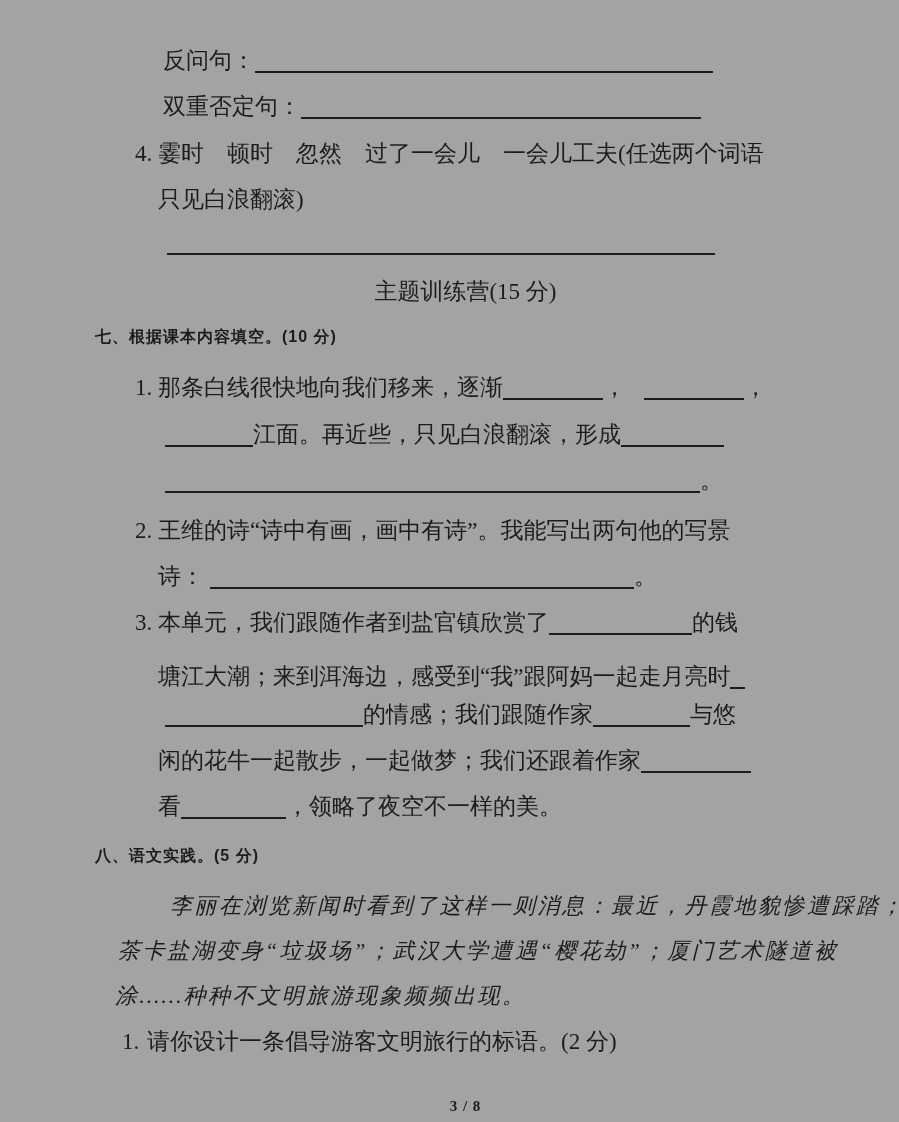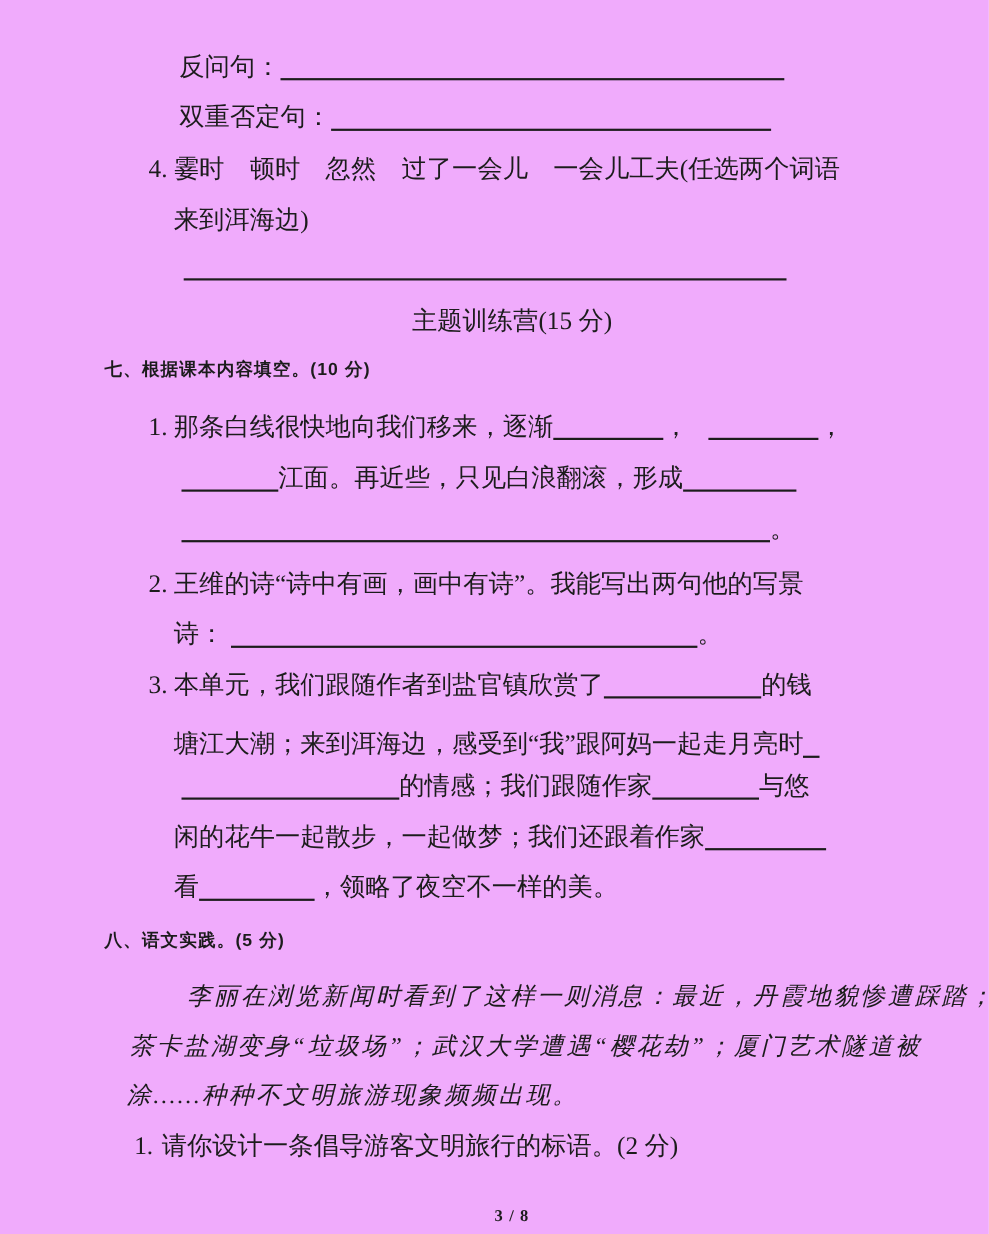"反问句：" .page { background: #f0abfc -> #a3a3a3 }
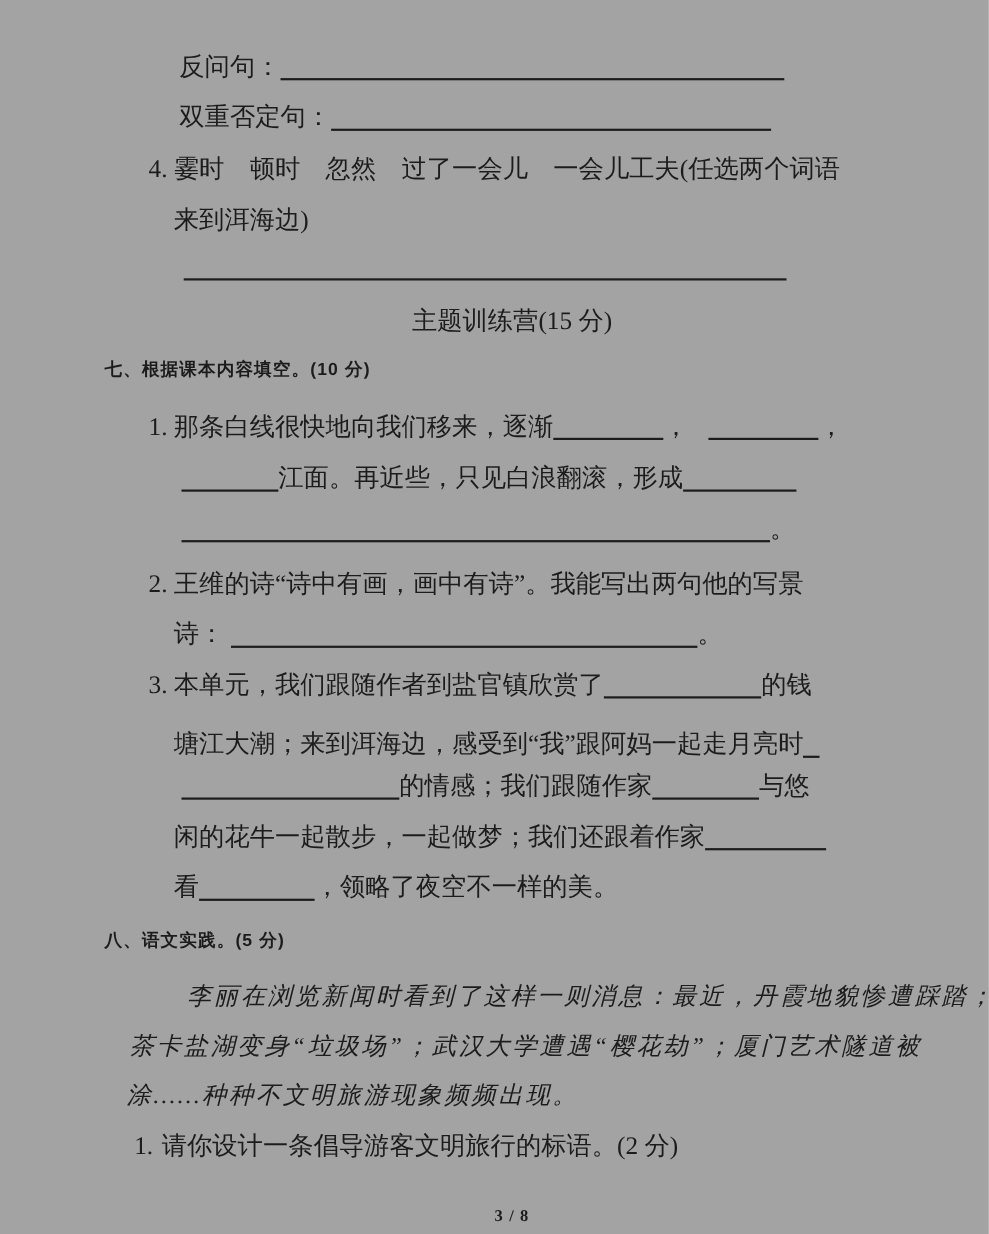"来到洱海边)" span { text: 来到洱海边 -> 只见白浪翻滚 }
